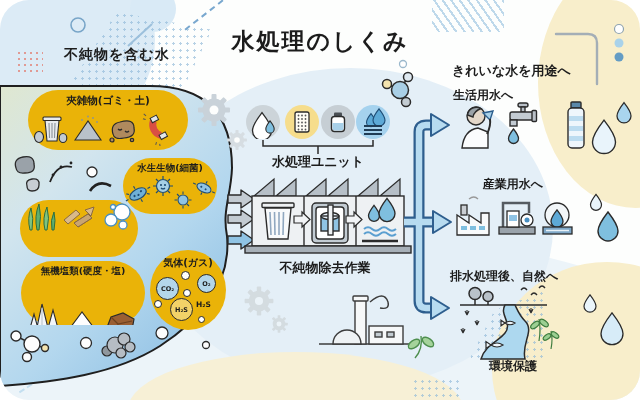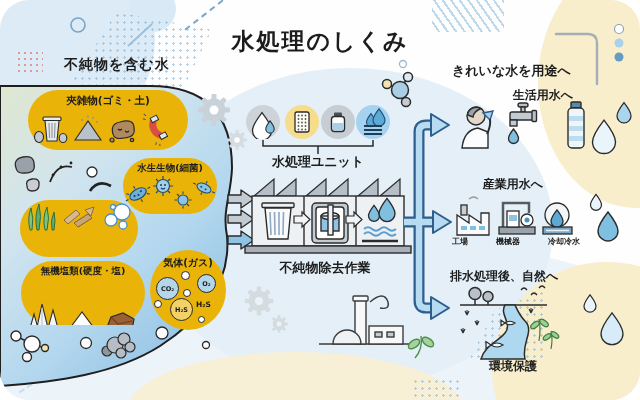"不純物を含む水" div.label { top: 56px -> 46px }
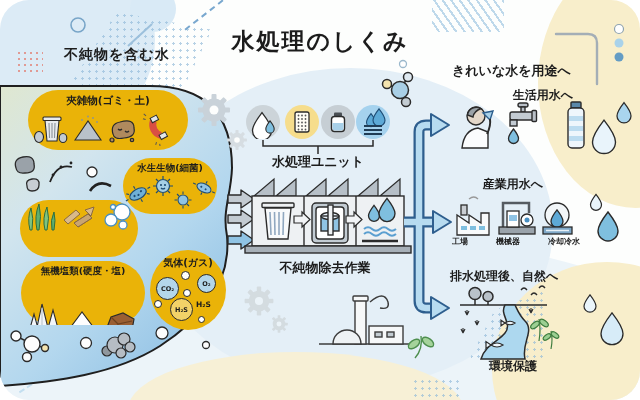"生活用水へ" div.label { text-align: right -> left }
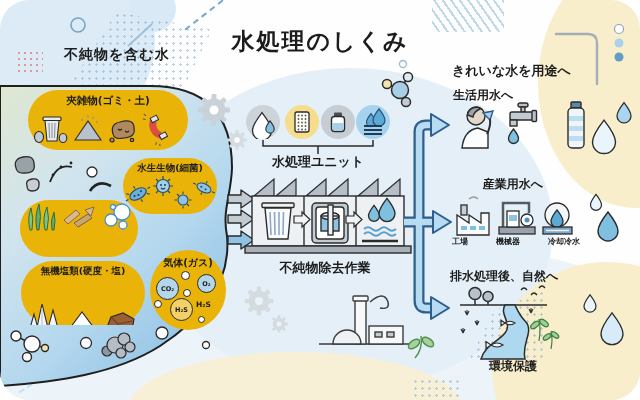"工場" div.abs { html: <div> <span>工場</span> <span>機械器</span> <span>冷却冷水</span> </div> -> none }
